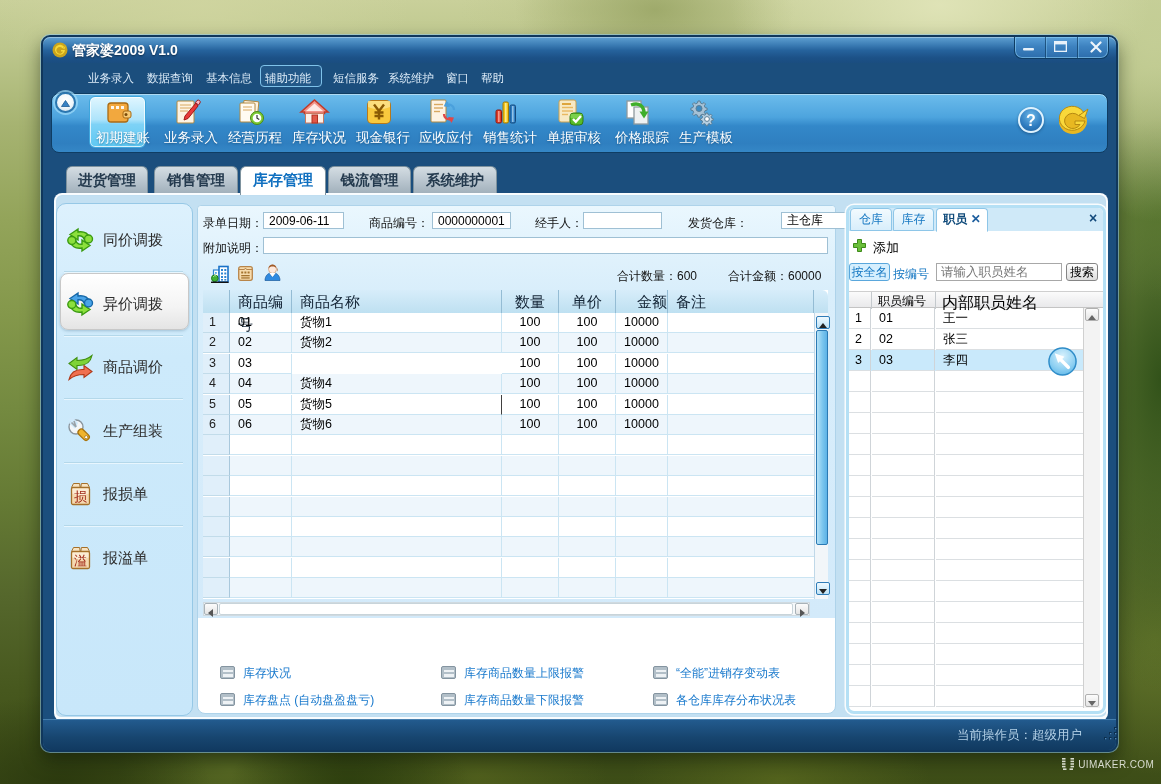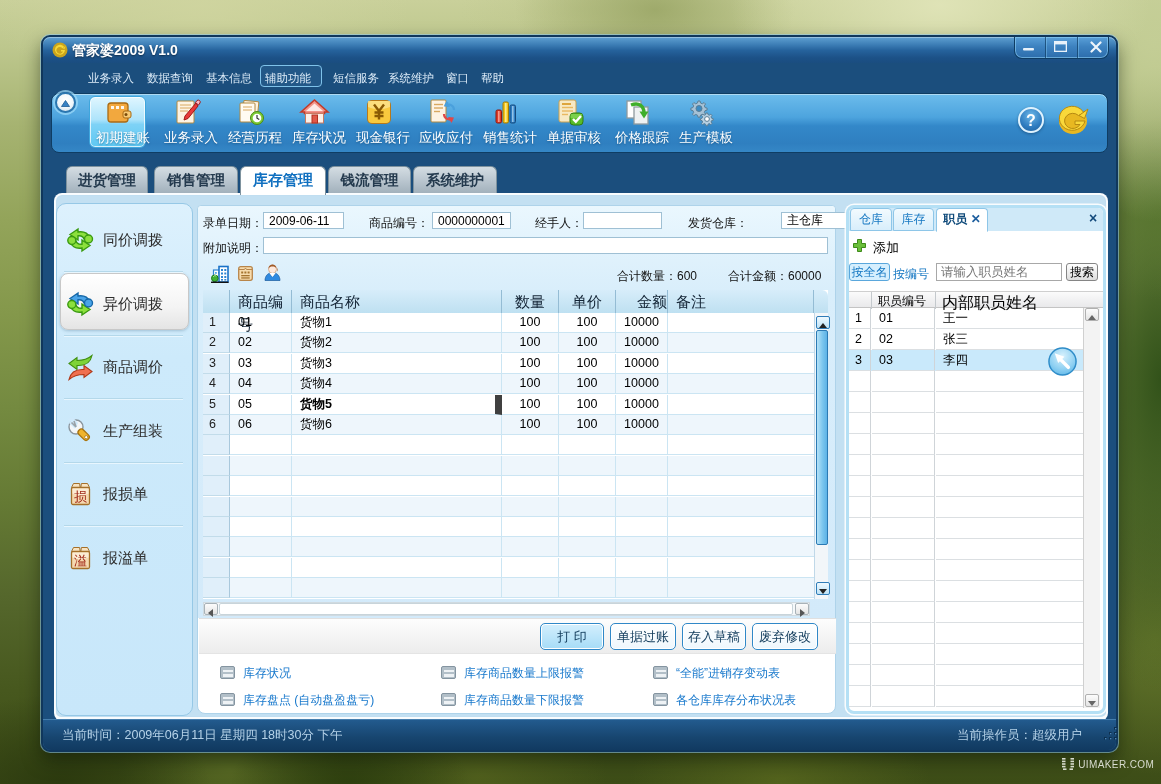"货物3" div.cell { html: <div>货物3</div> -> none }
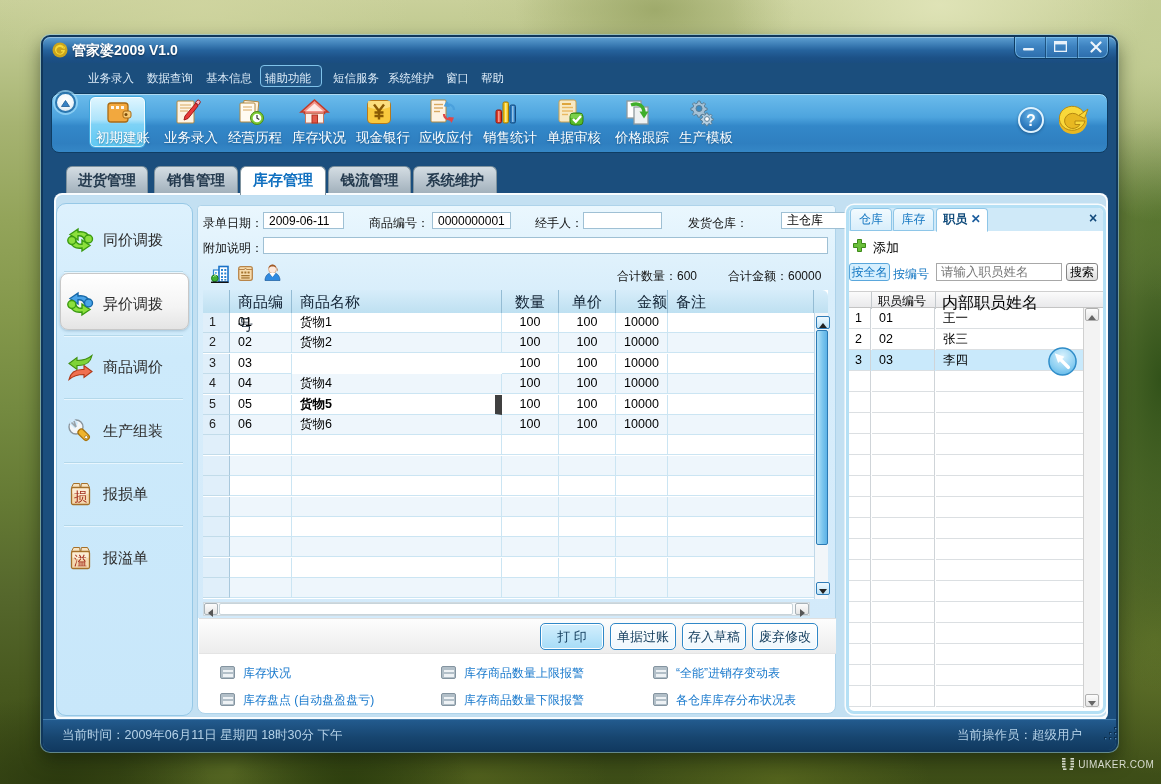"货物5" div.cell { border-right: 7px solid #404040 -> 1px solid #404040; font-weight: bold -> none }
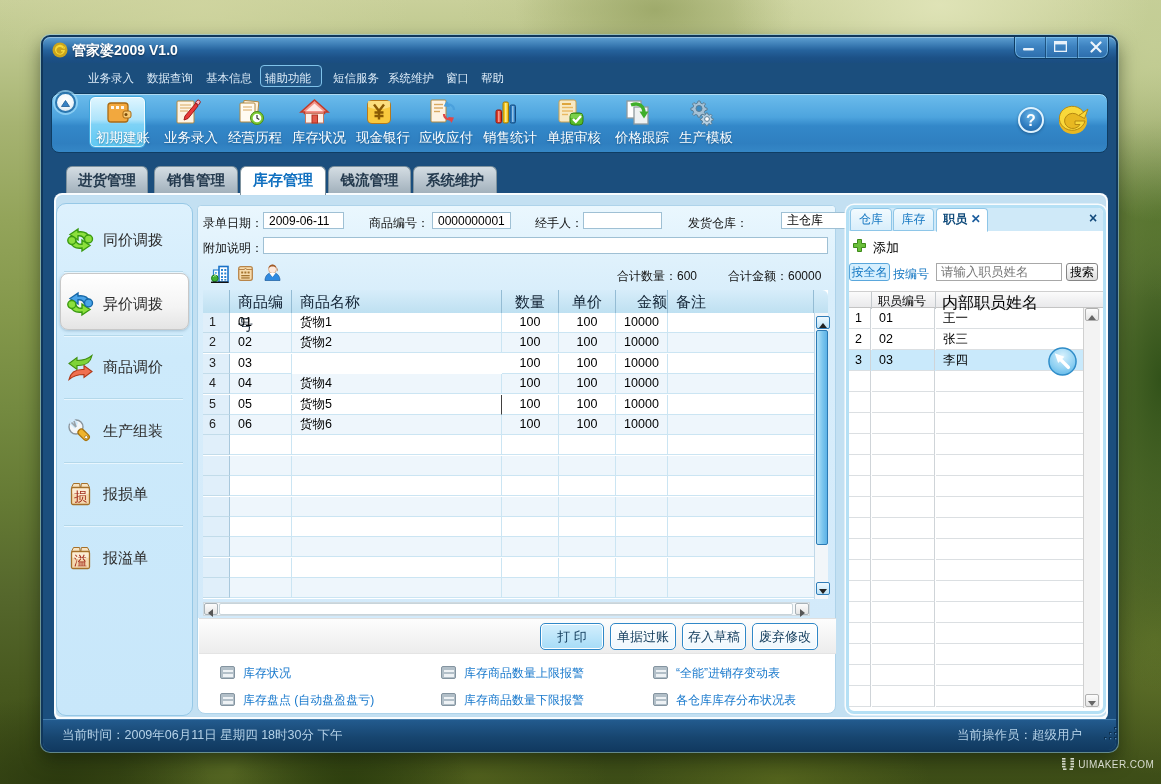"打 印" div { html: <div> <div>打 印</div> <div>单据过账</div> <div>存入草稿</div> <div>废弃修改</div> </div> -> none }
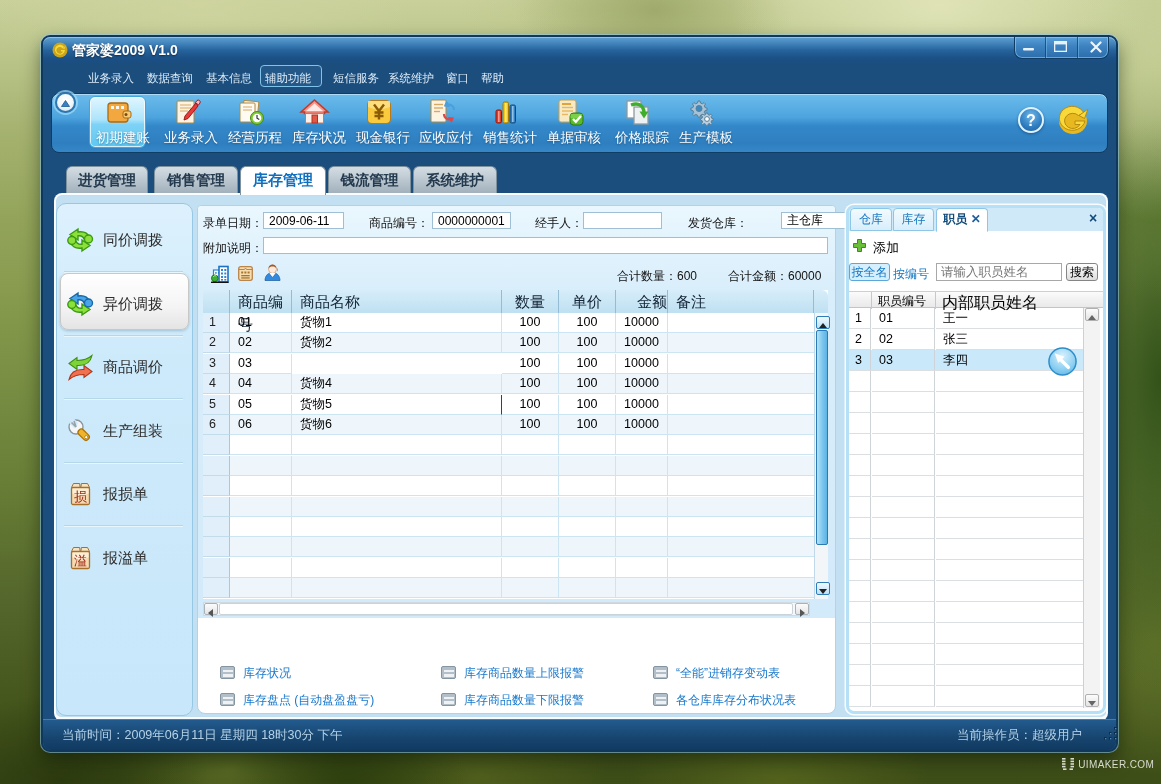"当前时间：2009年06月11日 星期四 18时30分 下午" span.st { html: <span>当前时间：2009年06月11日 星期四 18时30分 下午</span> -> none }
